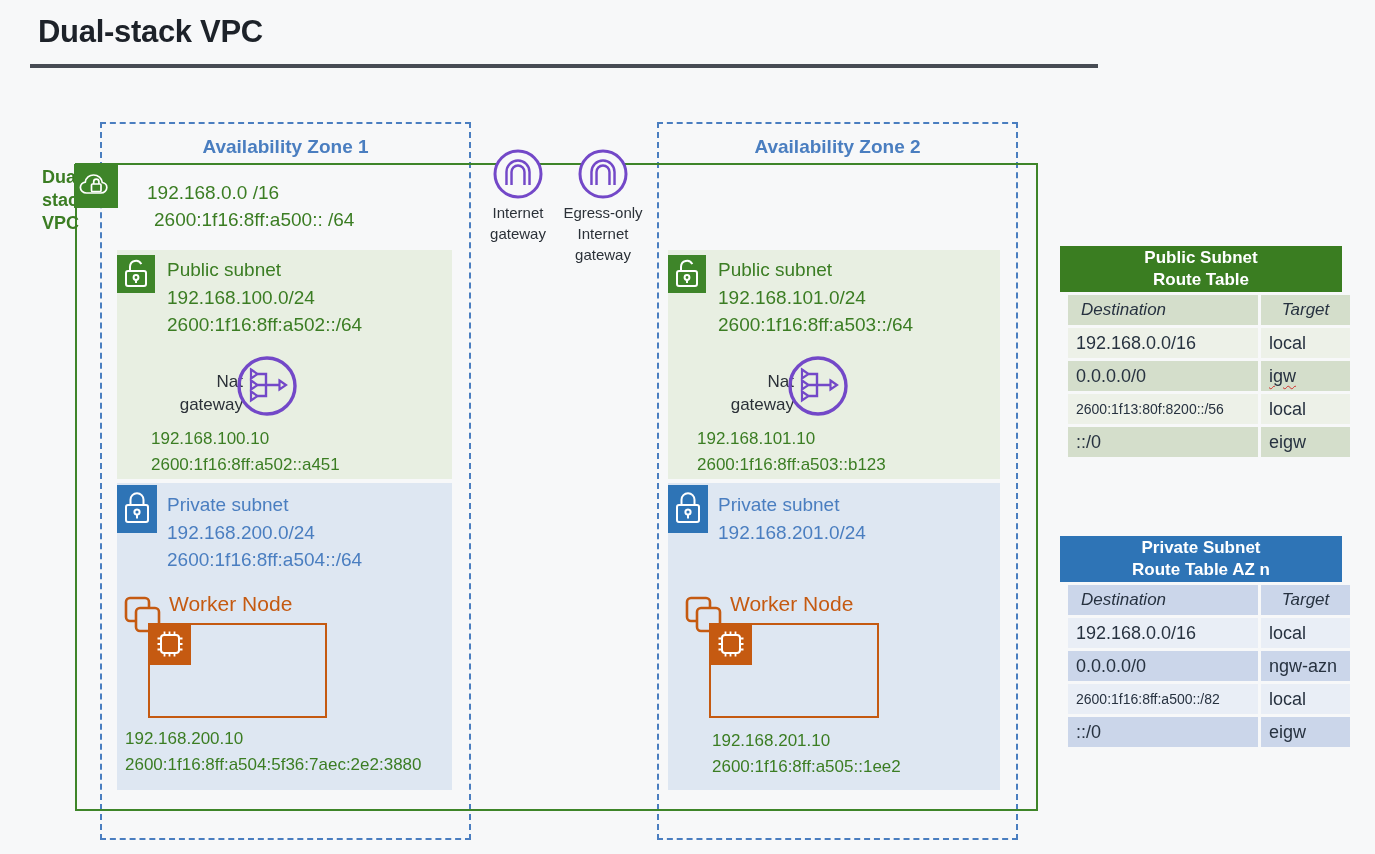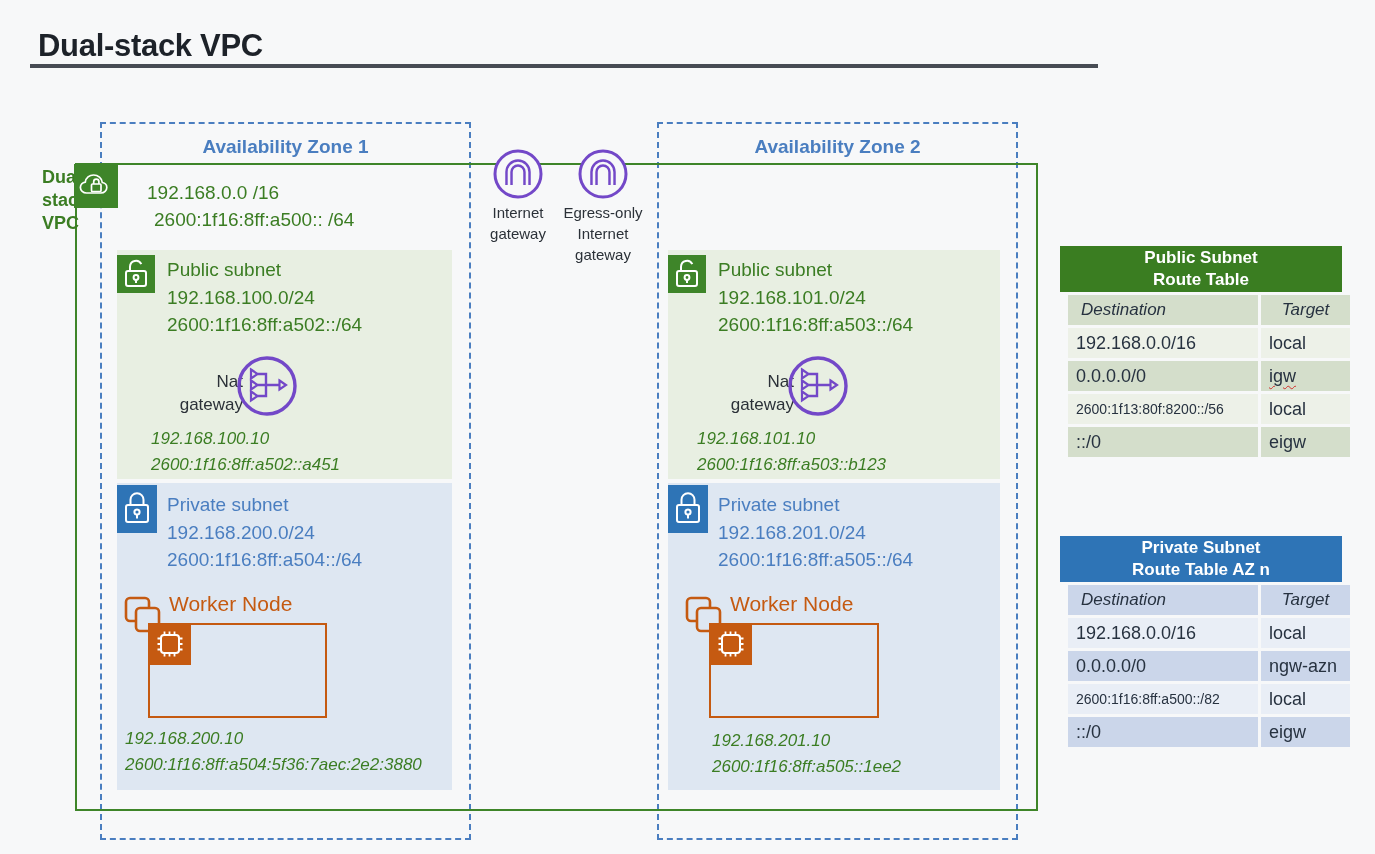"Dual-stack VPC" .page-title { top: 28px -> 14px }
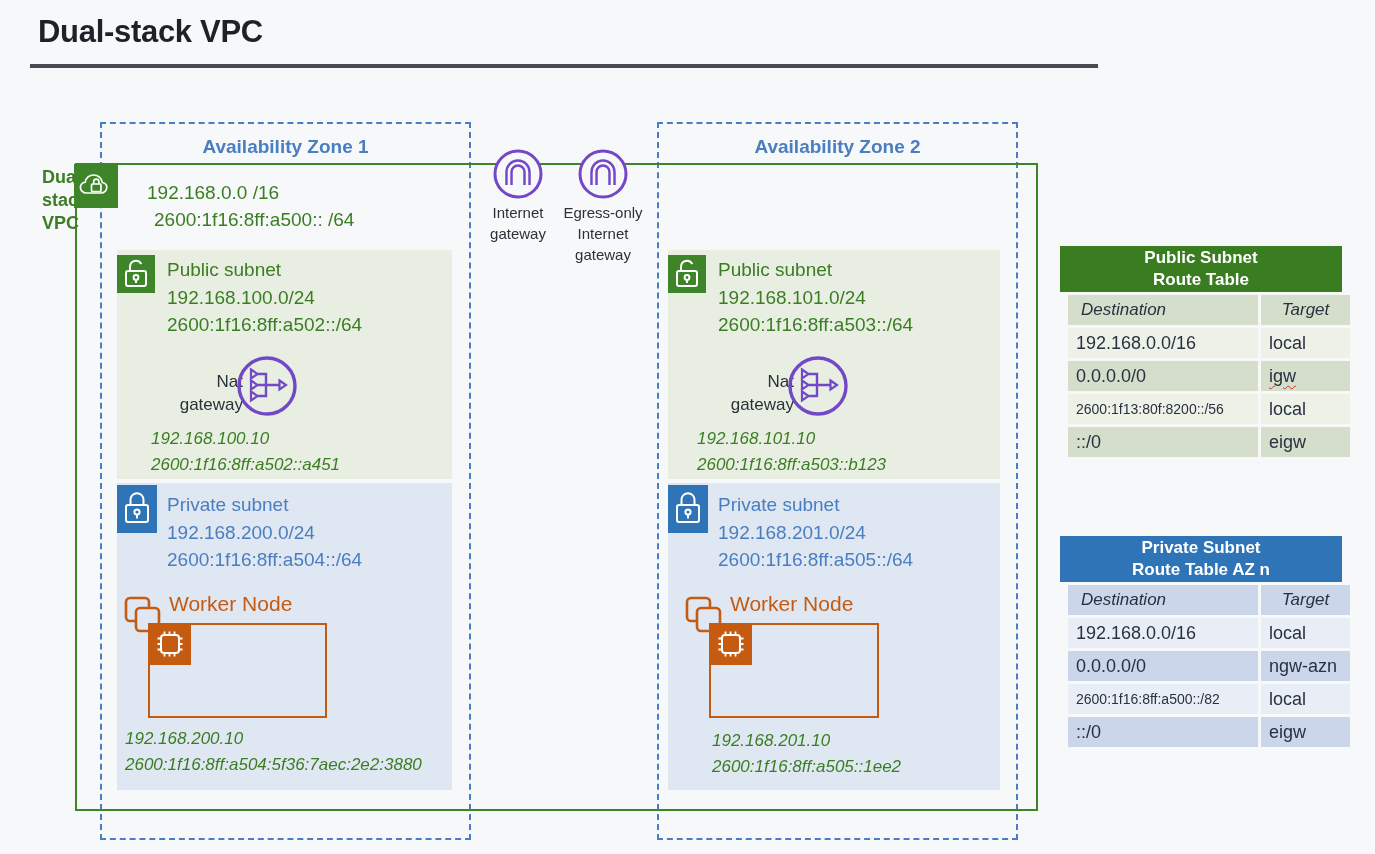"192.168.100.10" .subnet-ips { font-style: italic -> none }
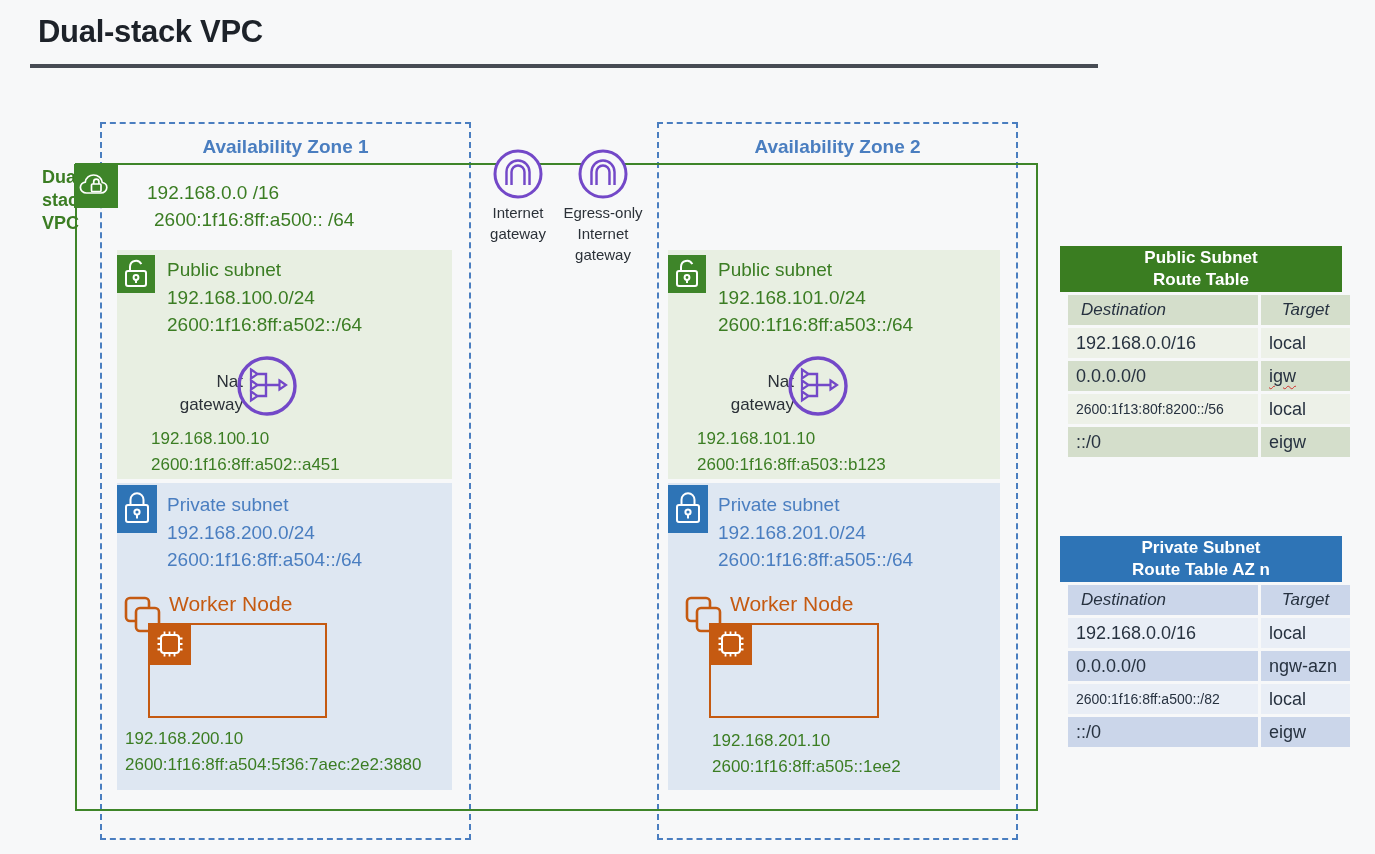"2600:1f16:8ff:a505::/64" div { html: <div>2600:1f16:8ff:a505::/64</div> -> none }
